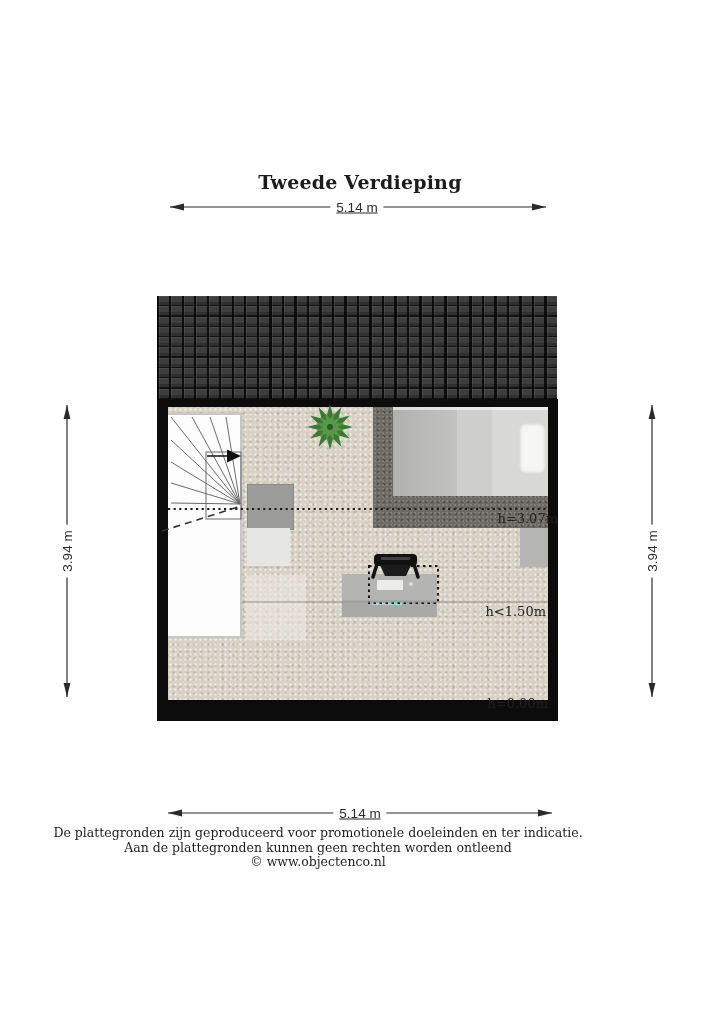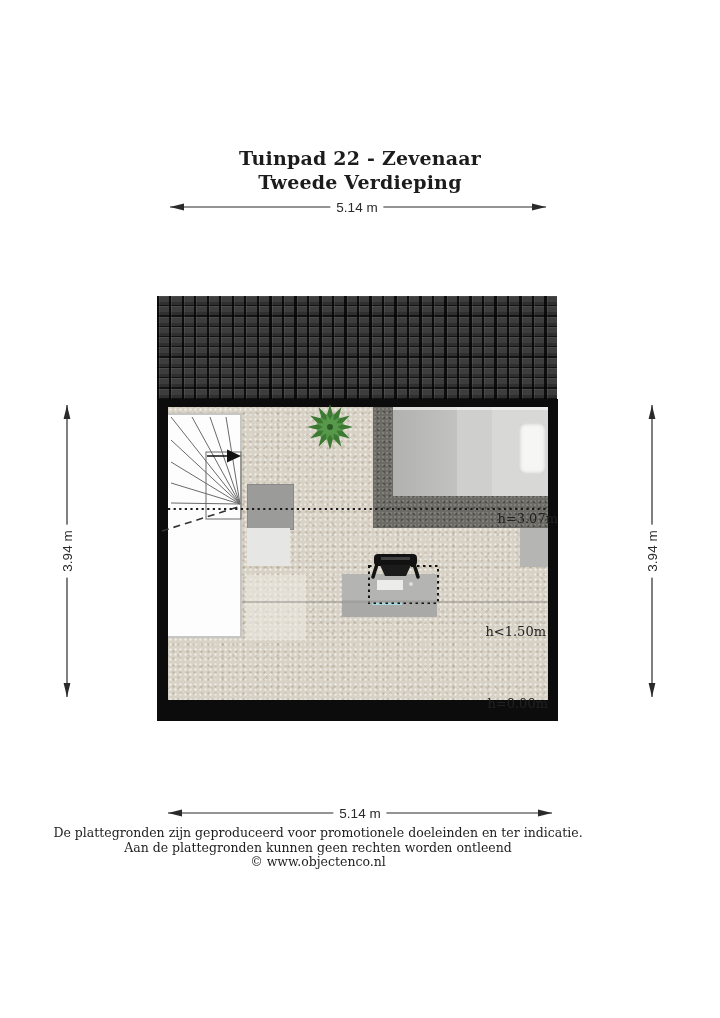"Tuinpad 22 - Zevenaar" div.title-line { html: <div>Tuinpad 22 - Zevenaar</div> -> none }
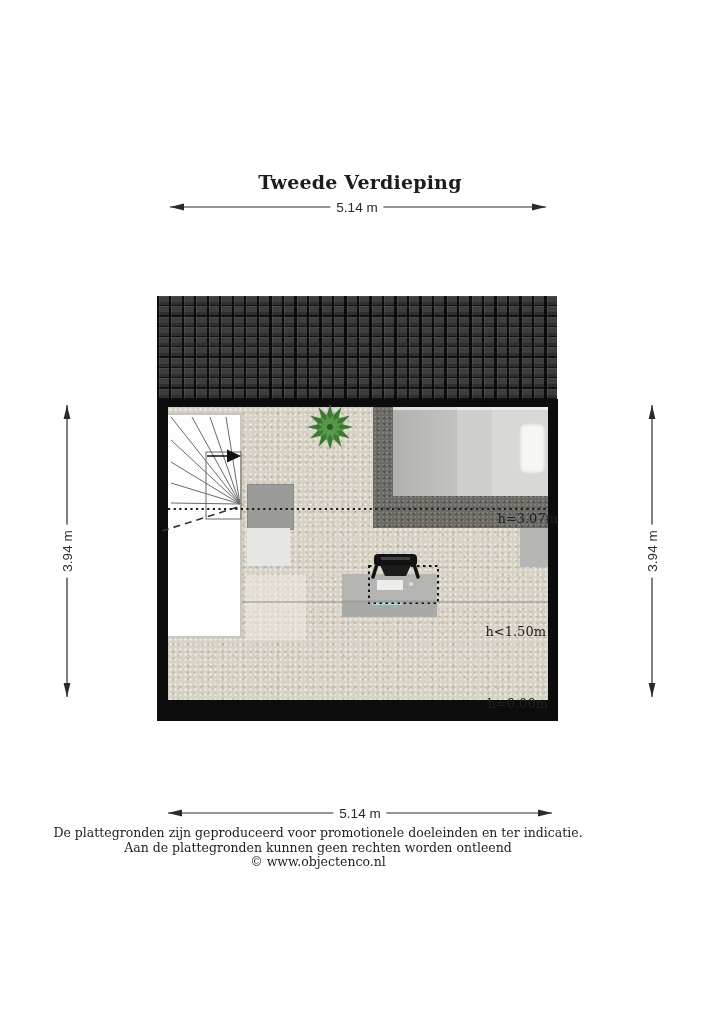"5.14 m" .dim-label.h { text-decoration: none -> underline }
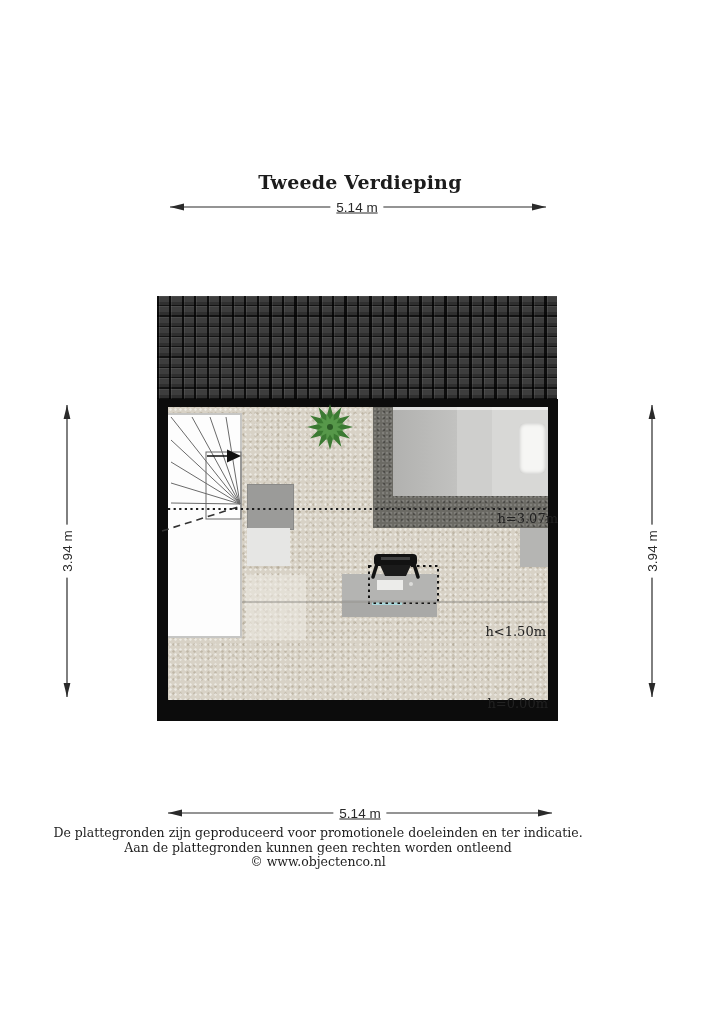"h<1.50m" span.h-label { margin-top: 20px -> none }
